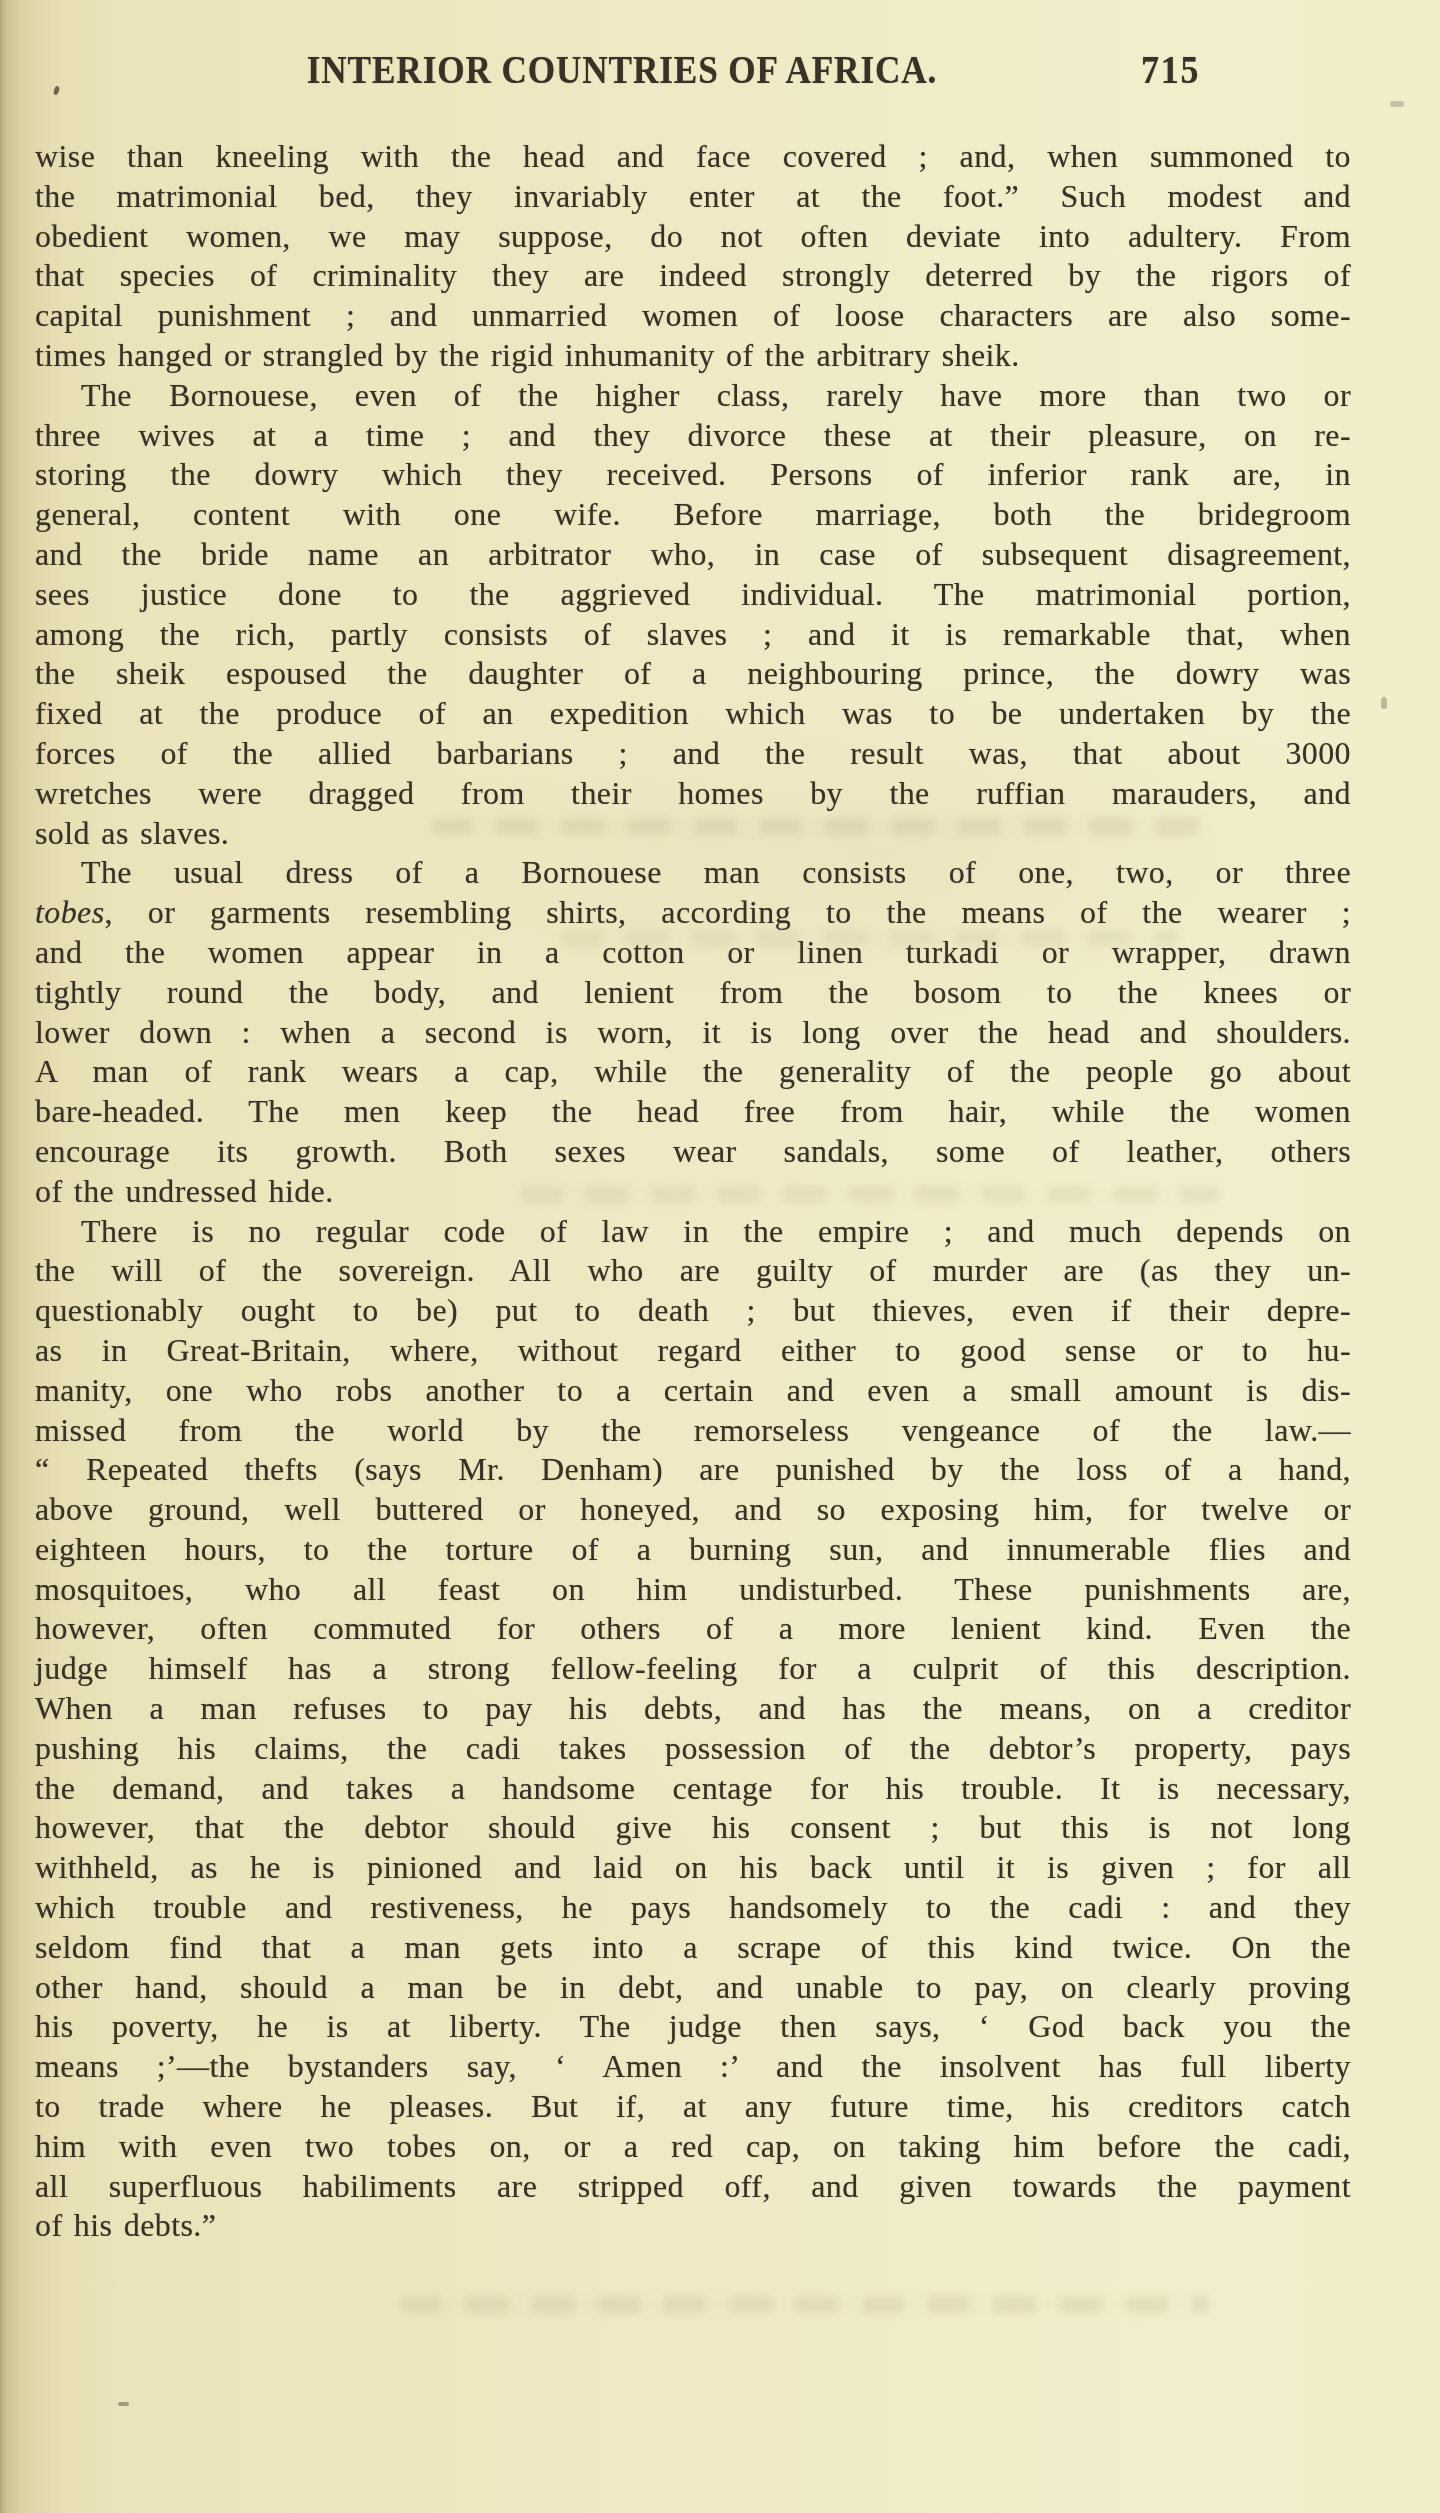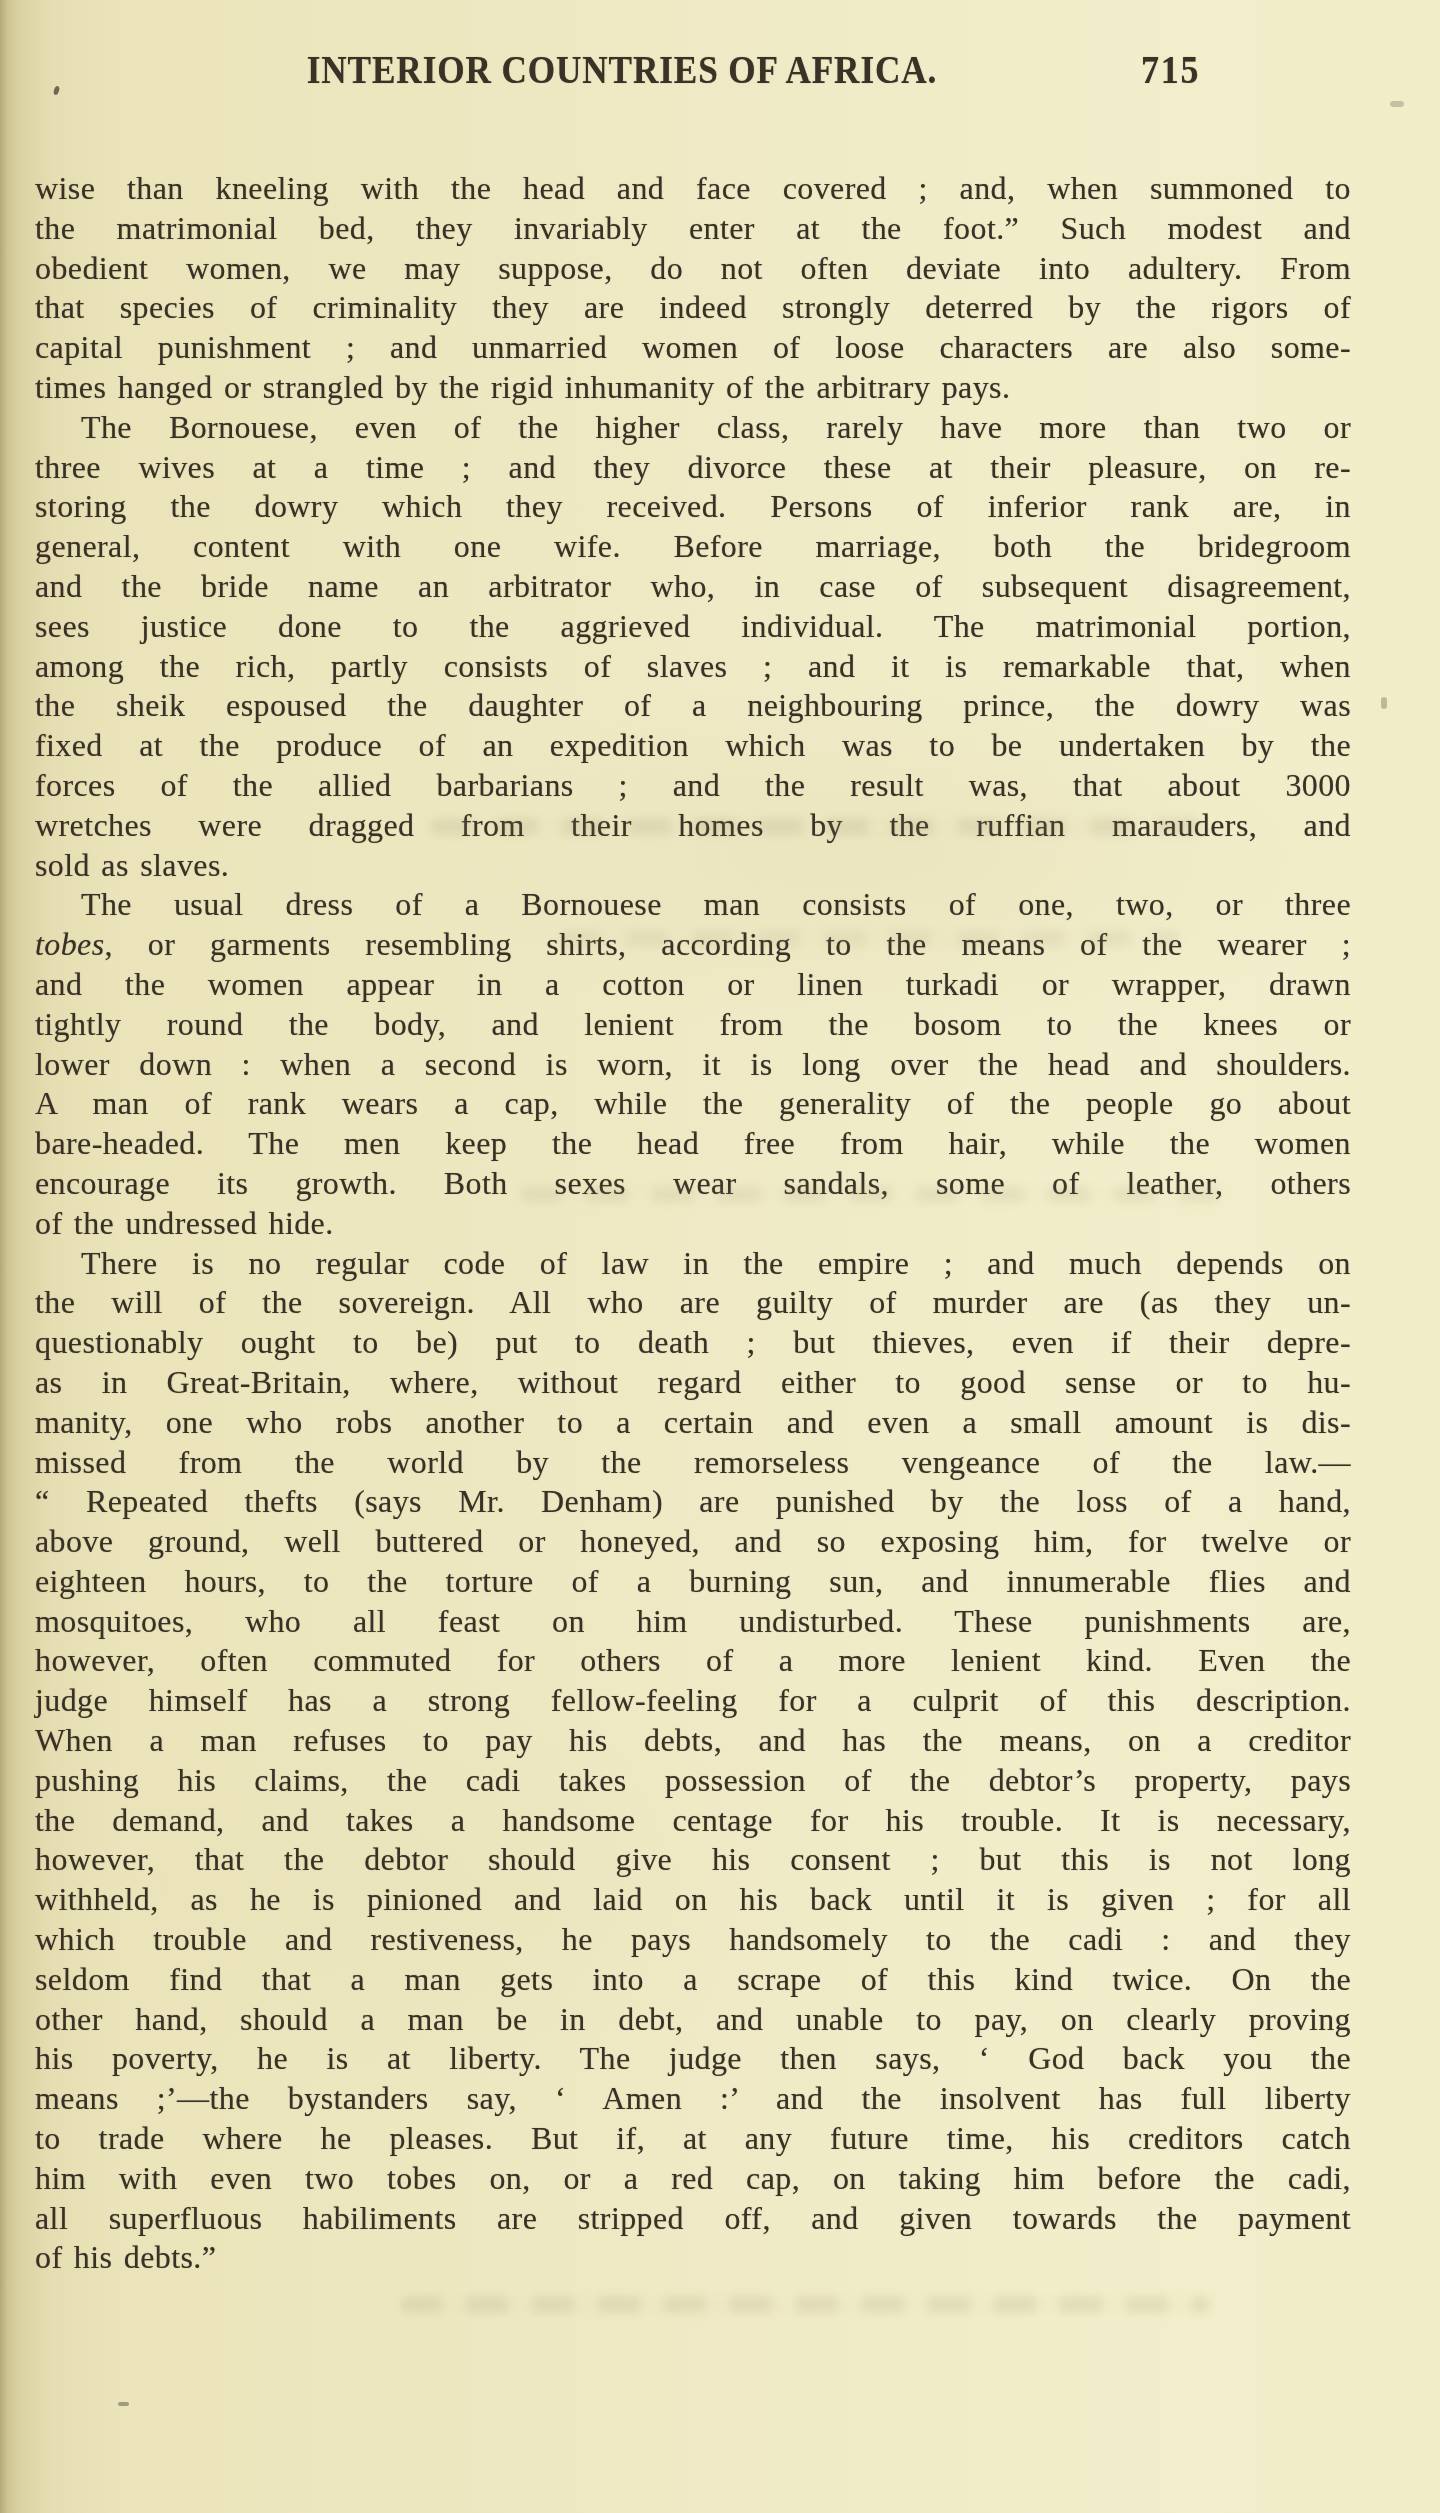"wise than kneeling with the" .page-body { margin-top: 32px -> none }
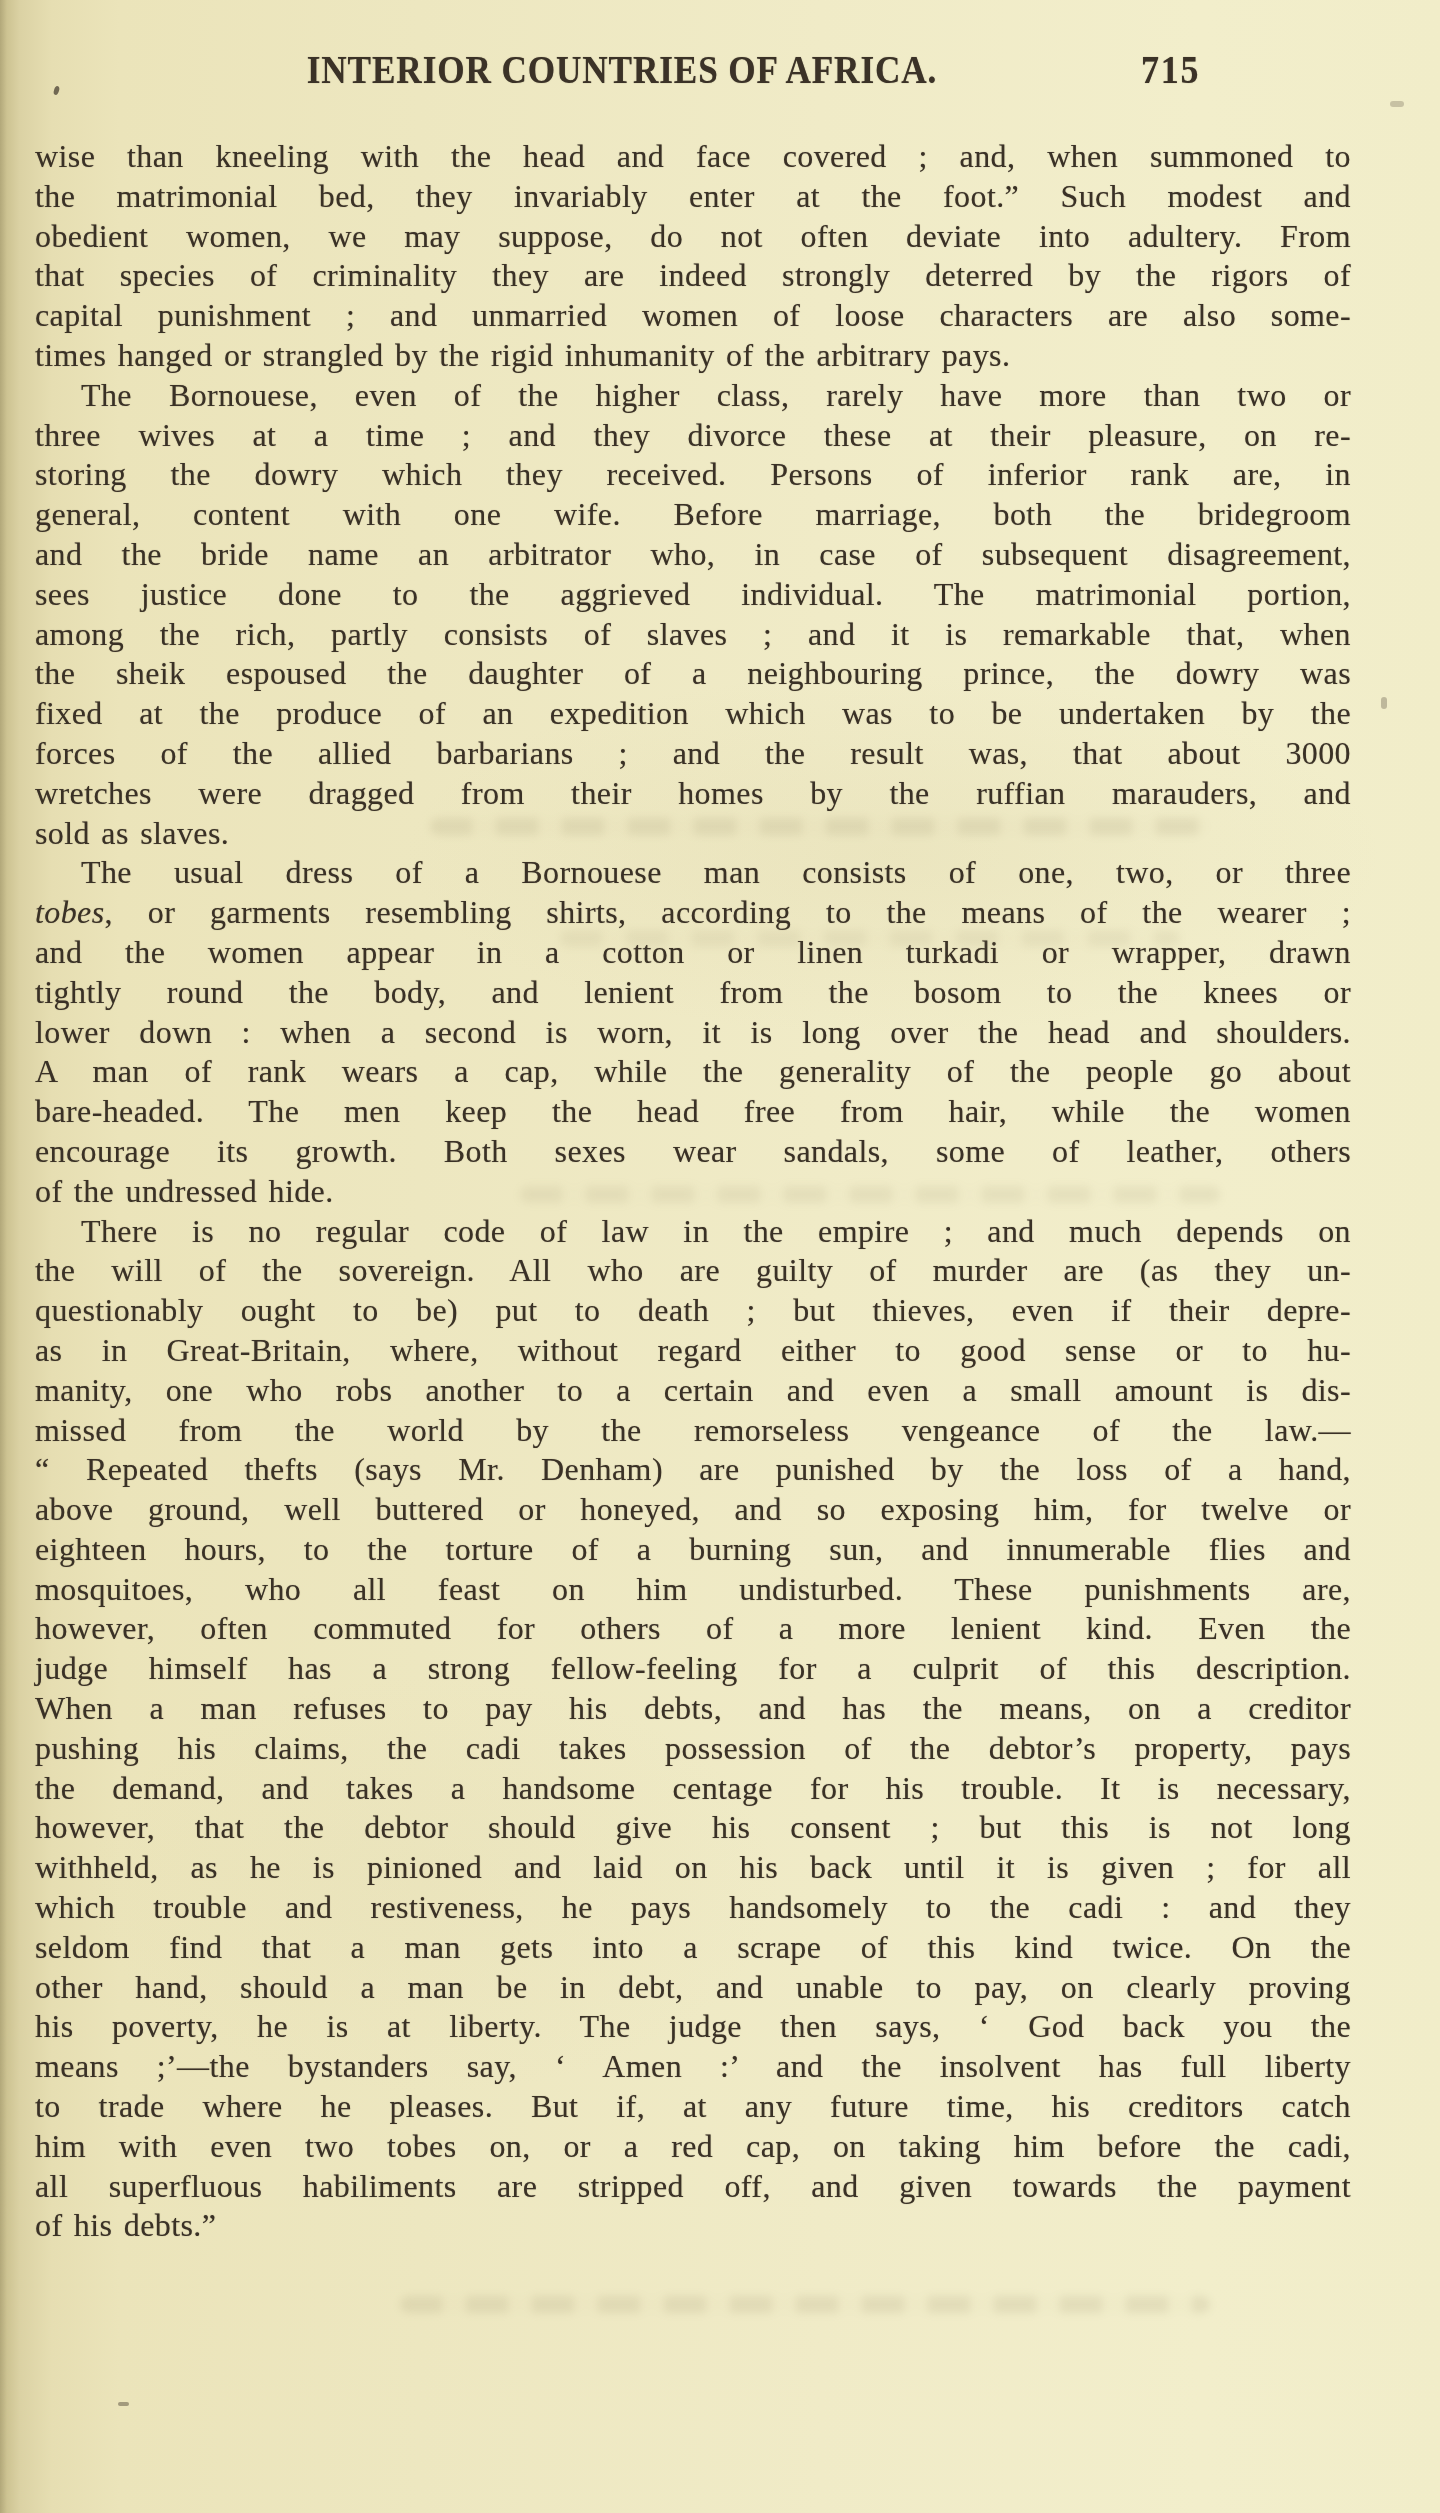"times hanged or strangled by" div.line { text: pays -> sheik }
